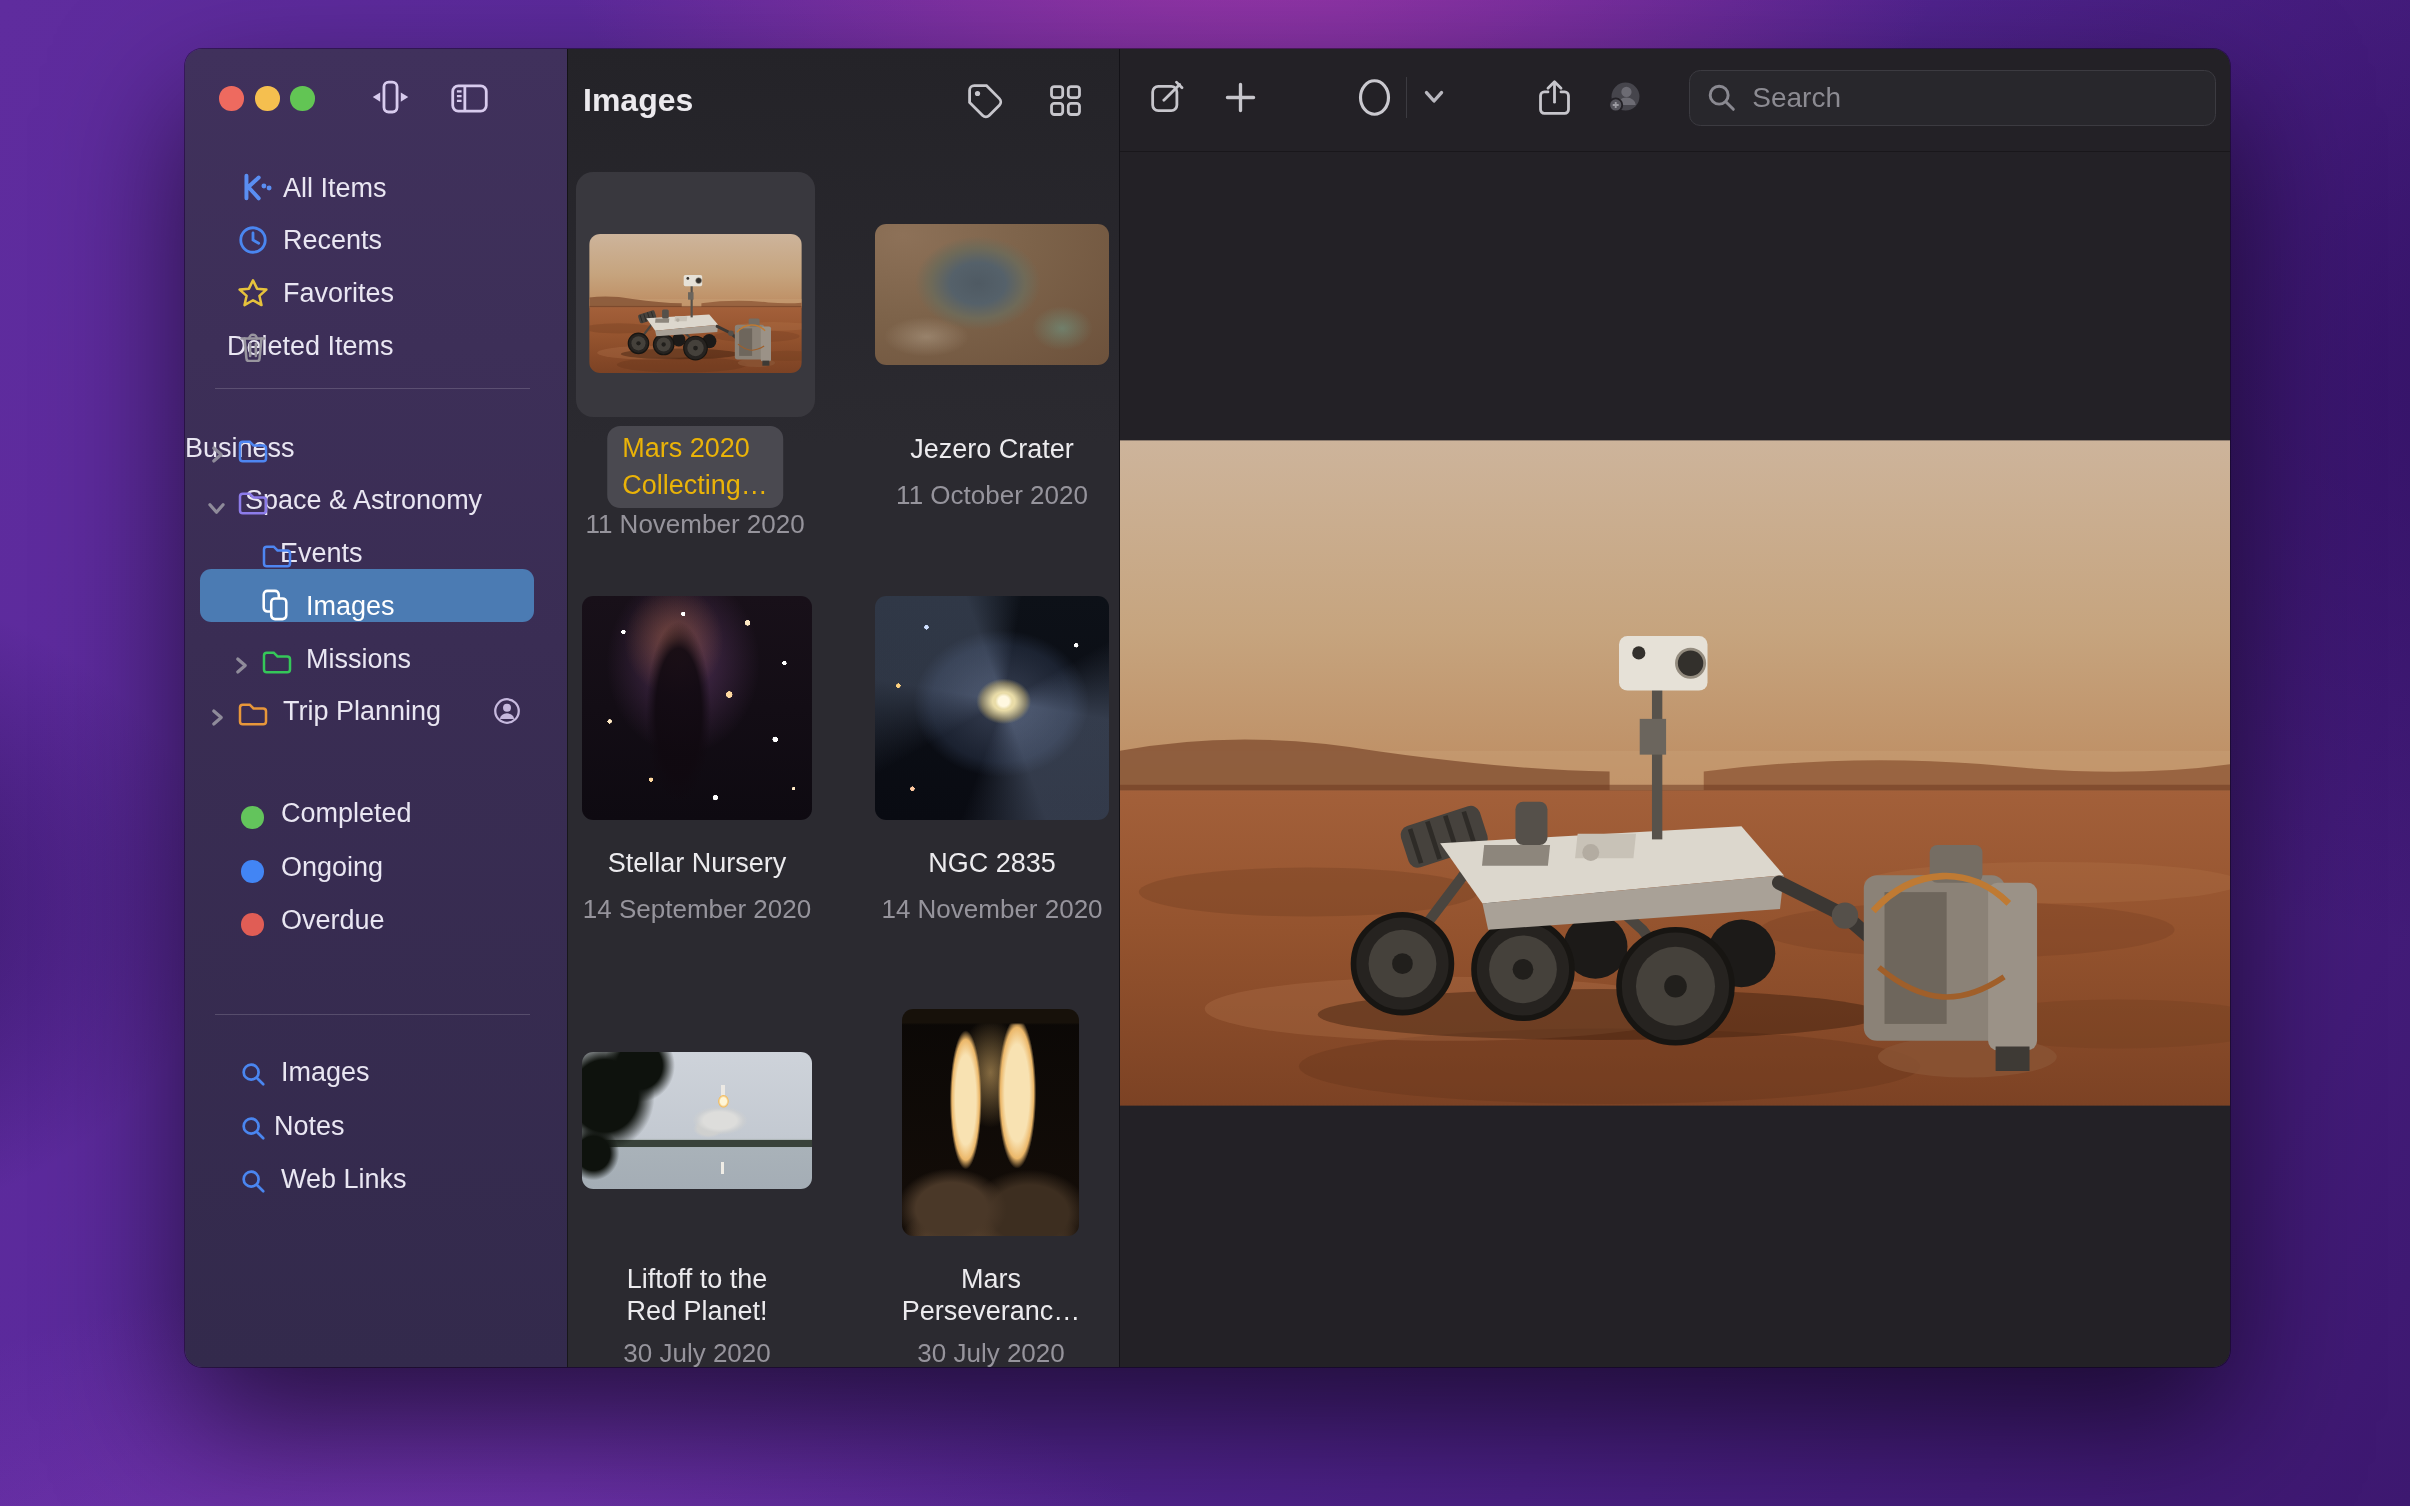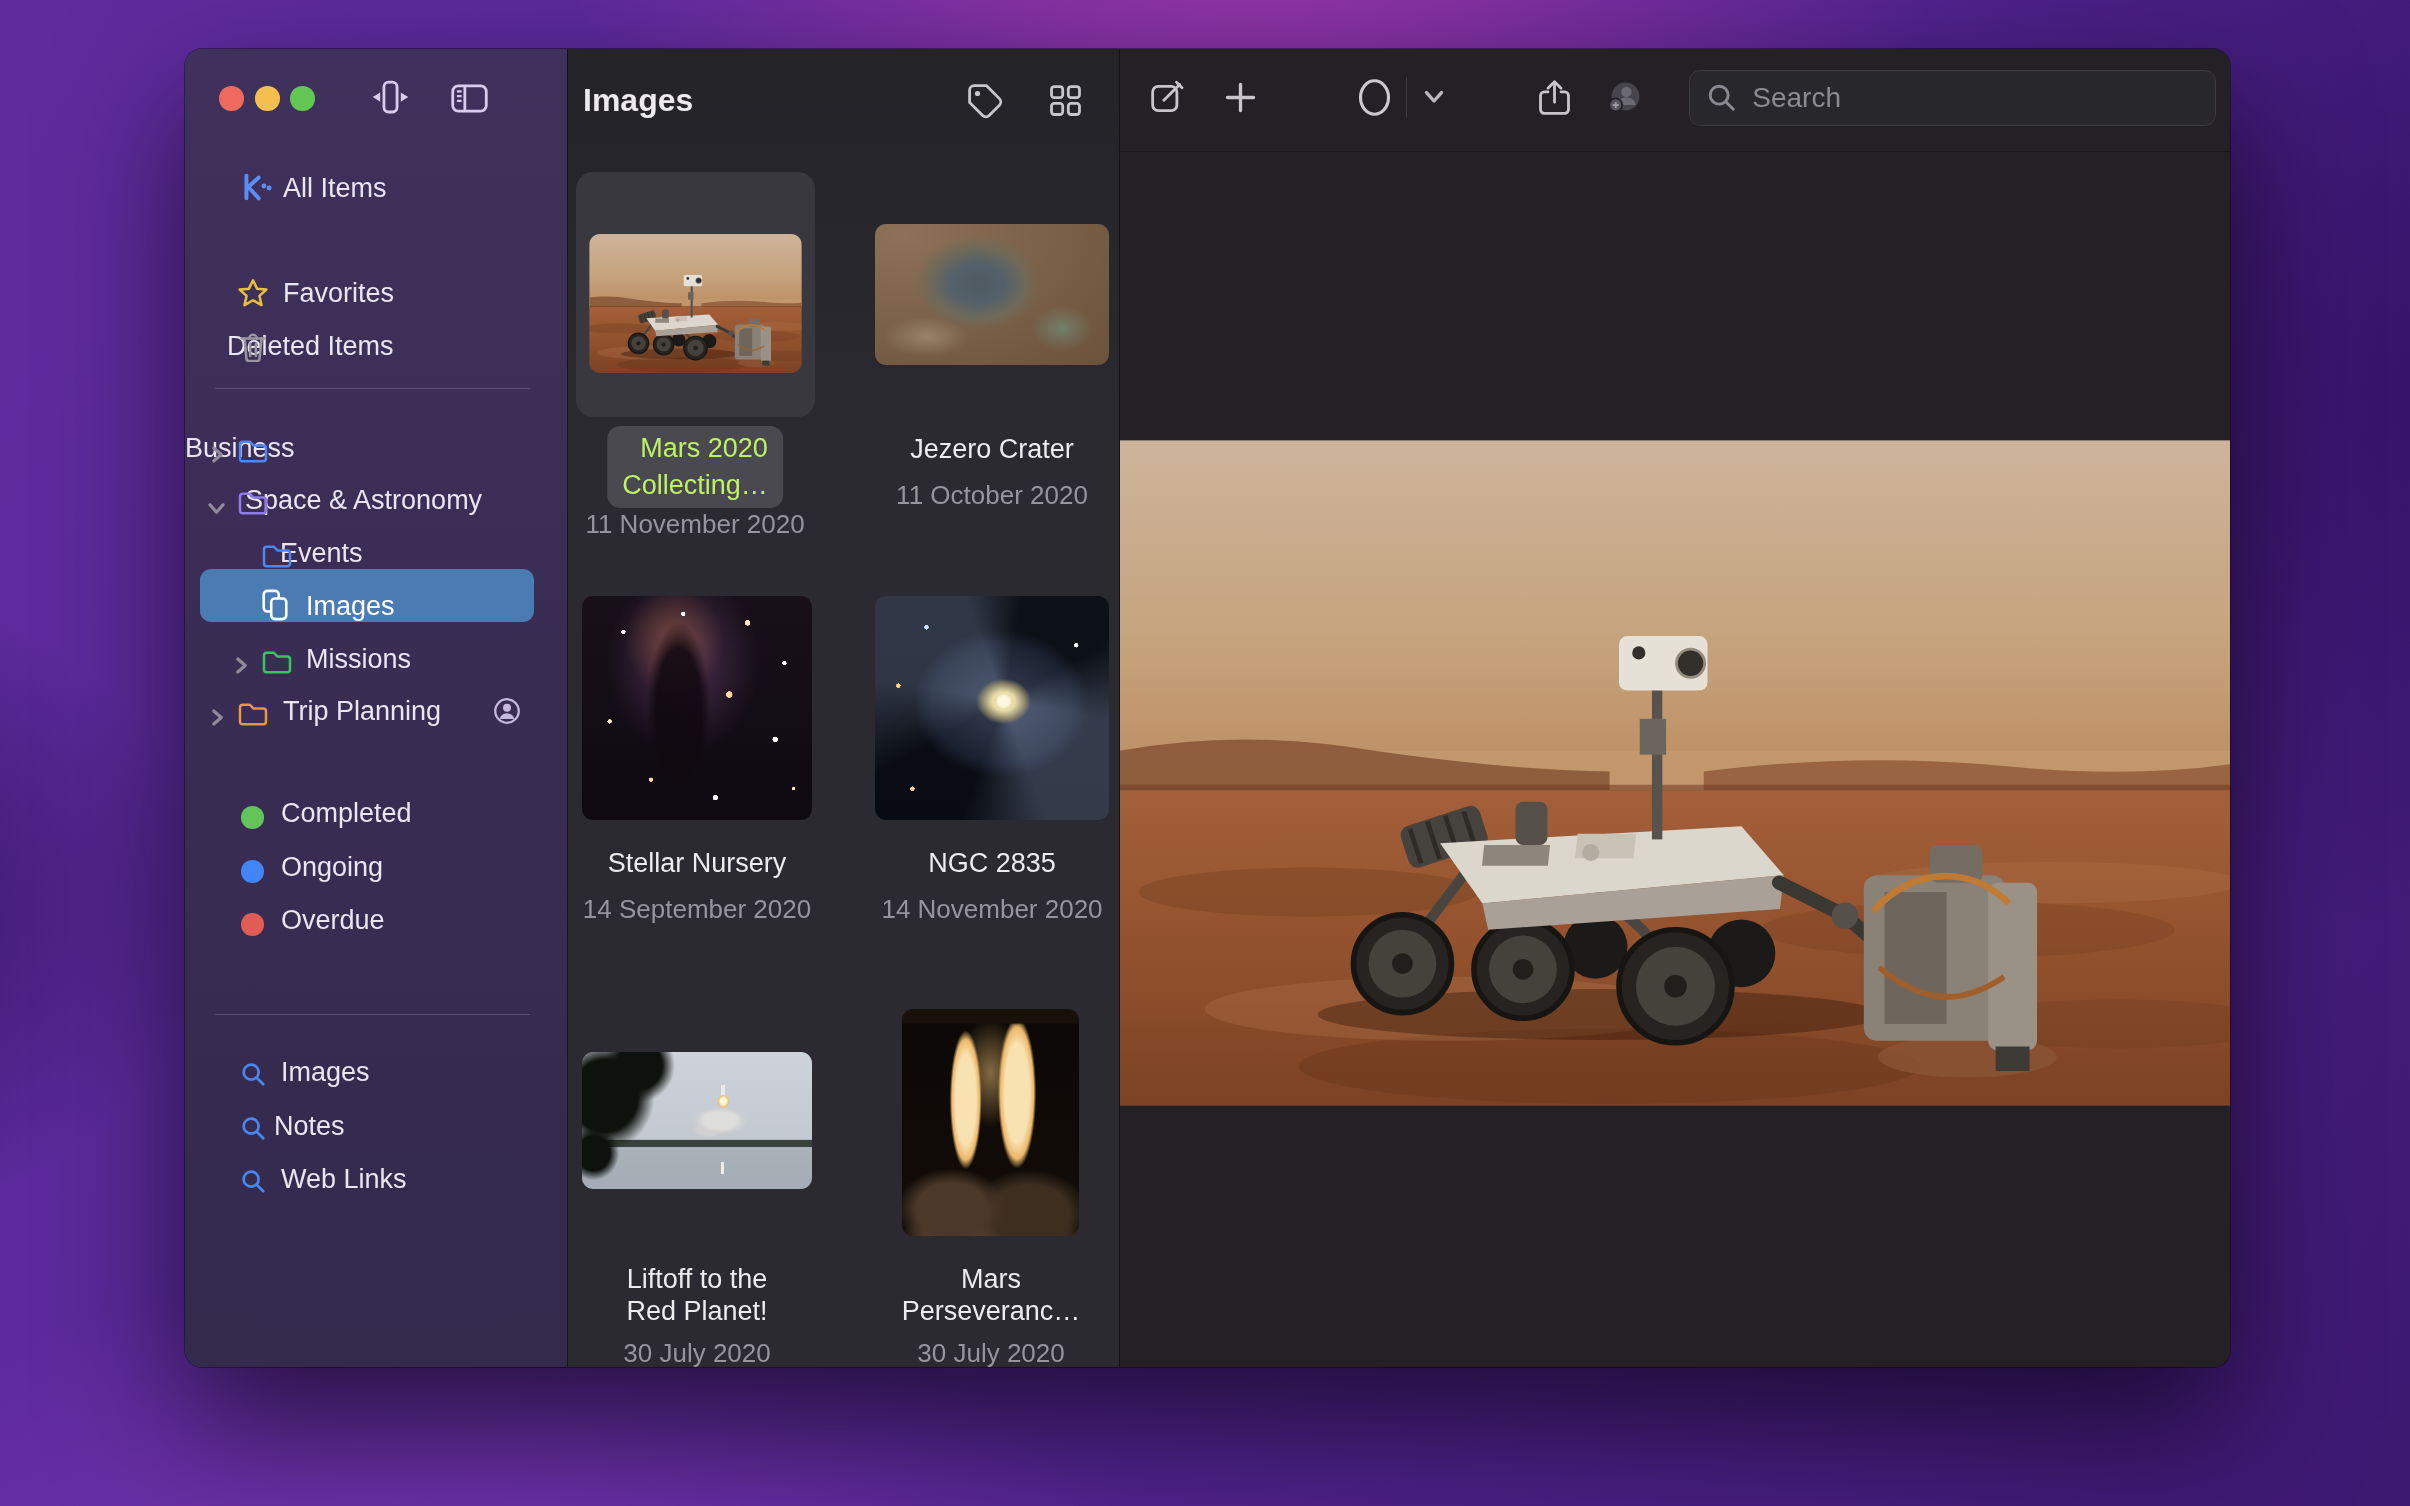"Recents" div.srow { html: none -> <div> <span> <svg> <circle></circle> <path></path> </svg> </span> <span>Recents</span> </div> }
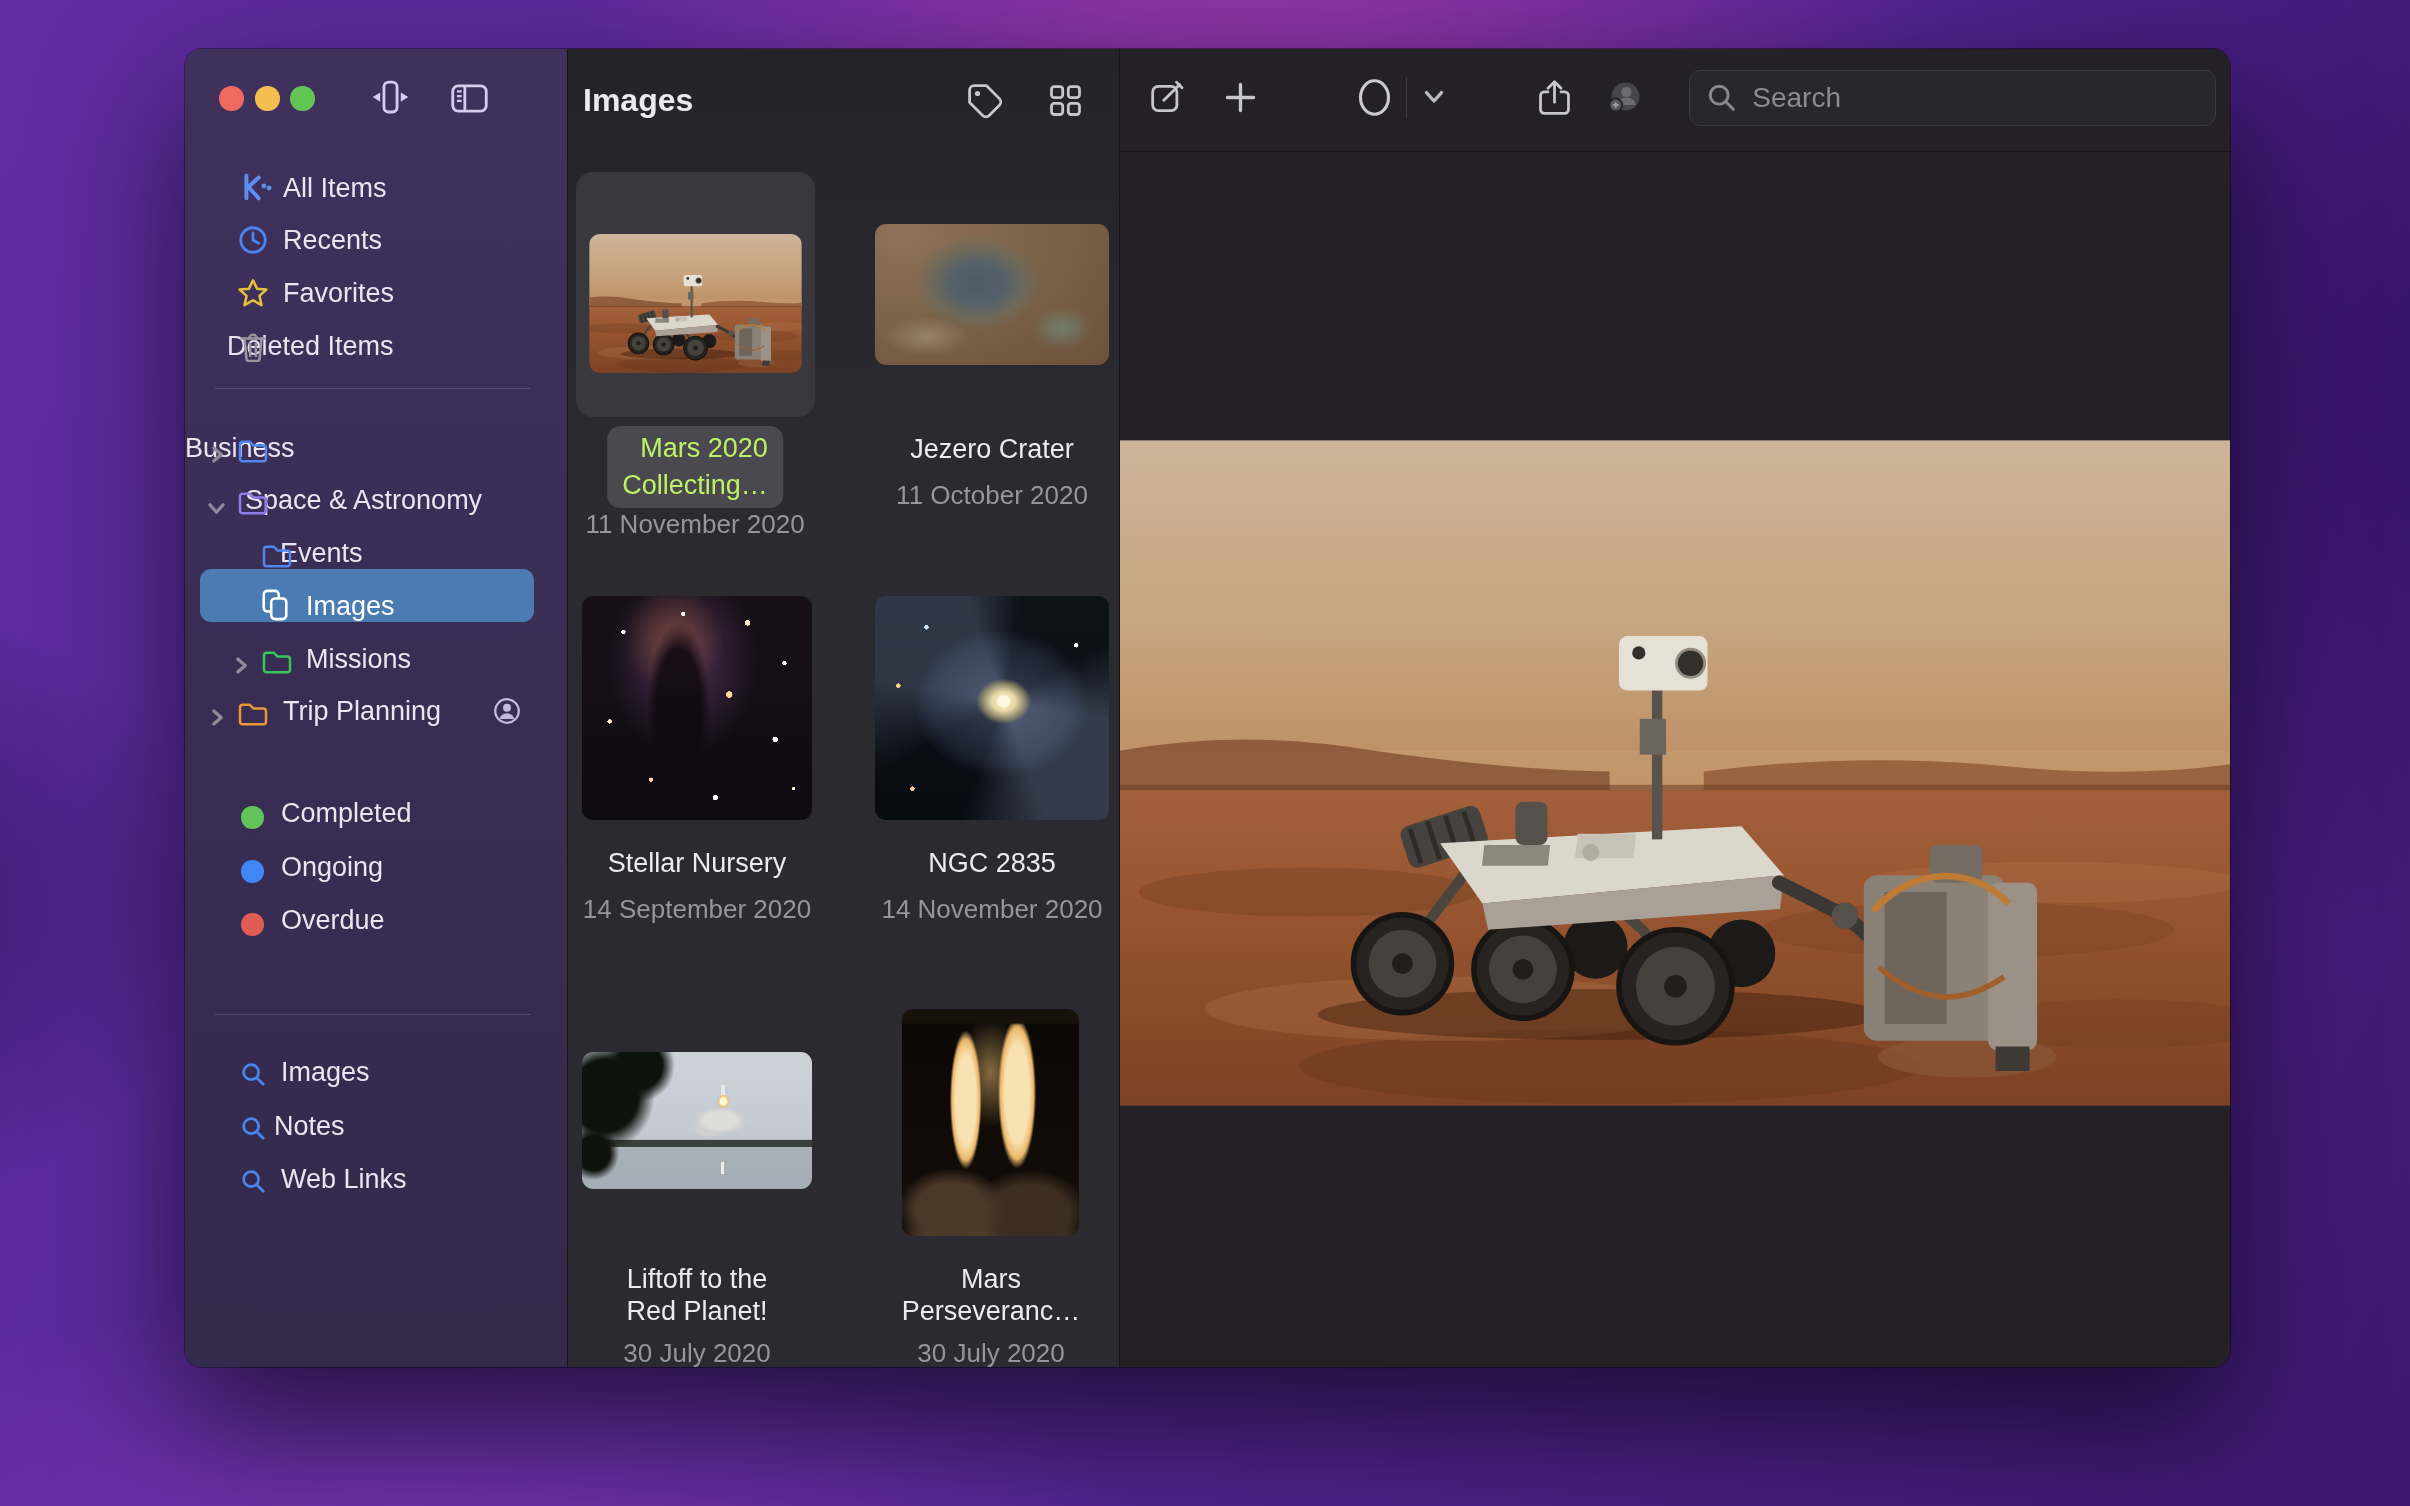"Mars 2020" .pill { color: #bef264 -> #eab308; text-align: right -> left }
